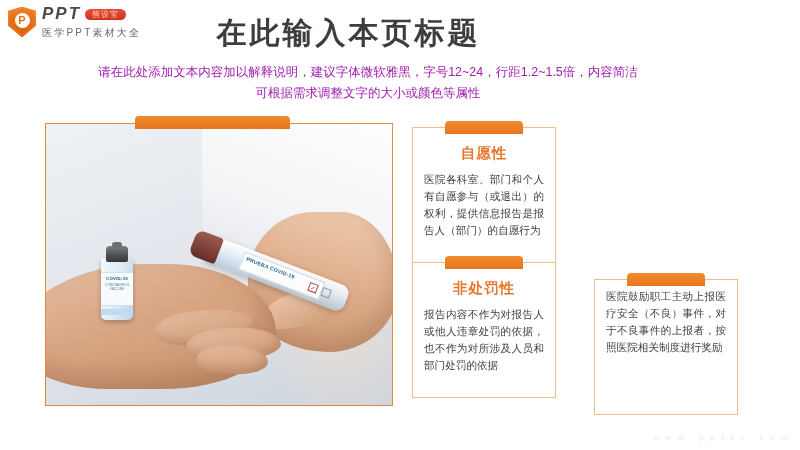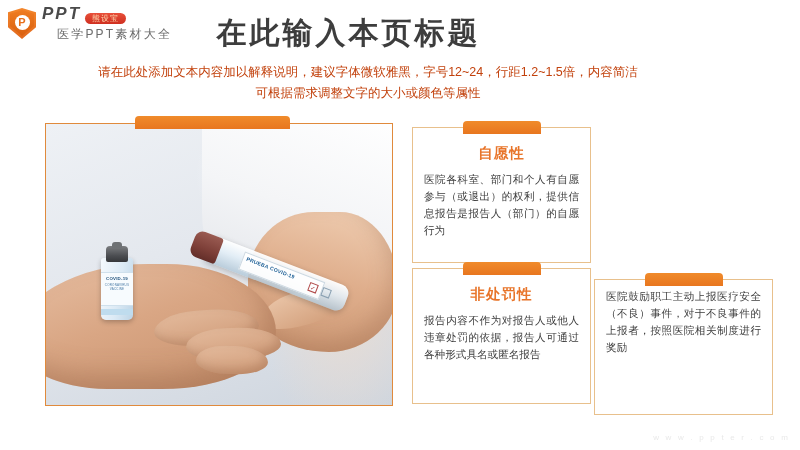"PPT" .logo-row1 { align-items: flex-end -> center }
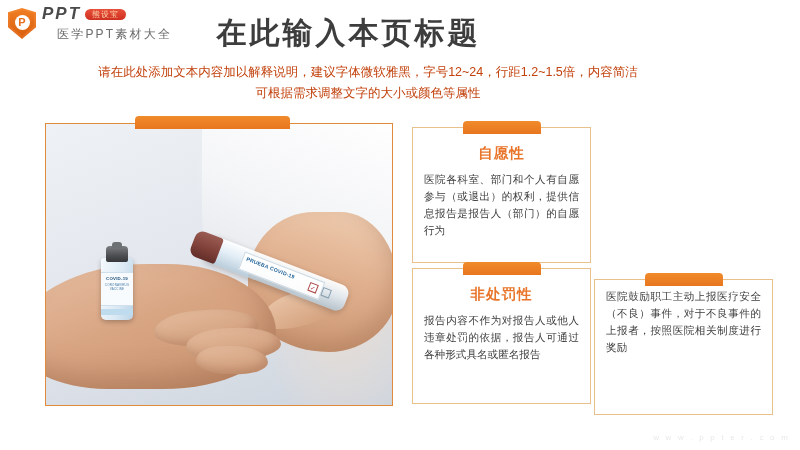"医学PPT素材大全" .logo-sub { font-size: 12px -> 10px; margin-left: 15px -> none }
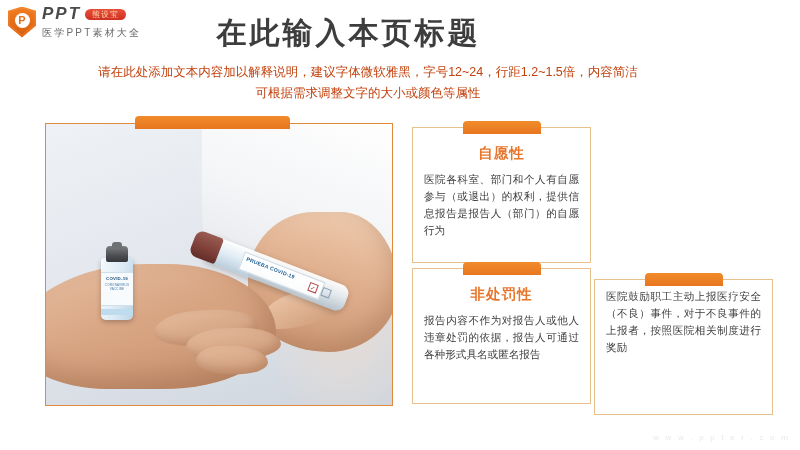"请在此处添加文本内容加以解释说明，建议字体微软雅黑，字号12~24，行距1.2~" .subtitle { color: #c2410c -> #a21caf }
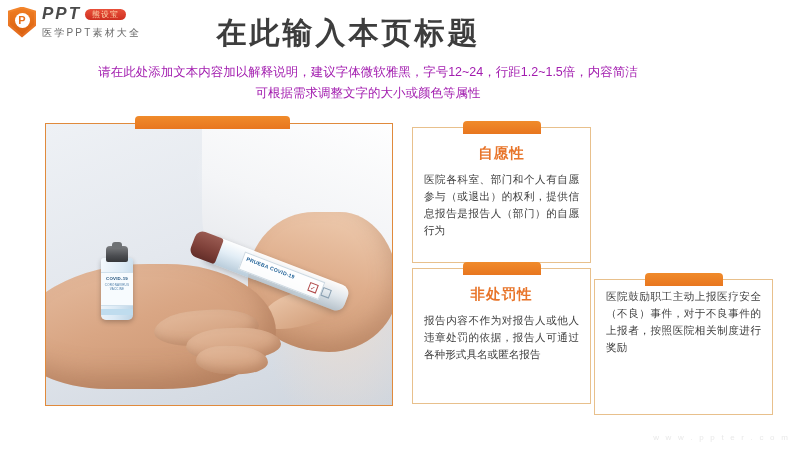"自愿性" .card { width: 179px -> 144px }
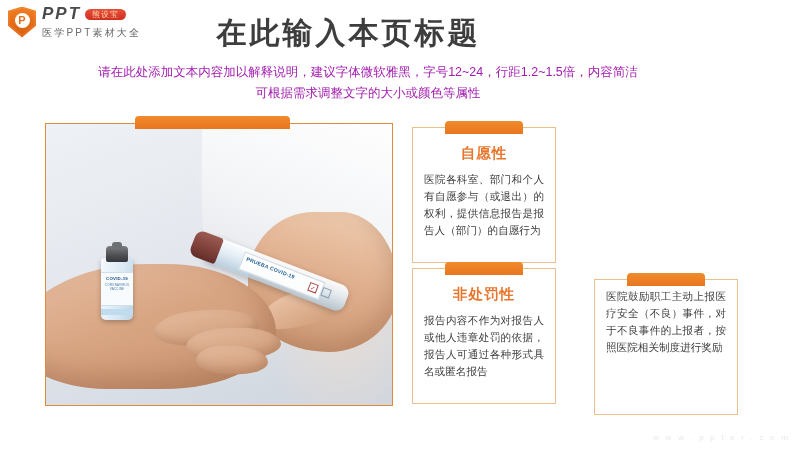"非处罚性" .c3 { top: 268px -> 262px }
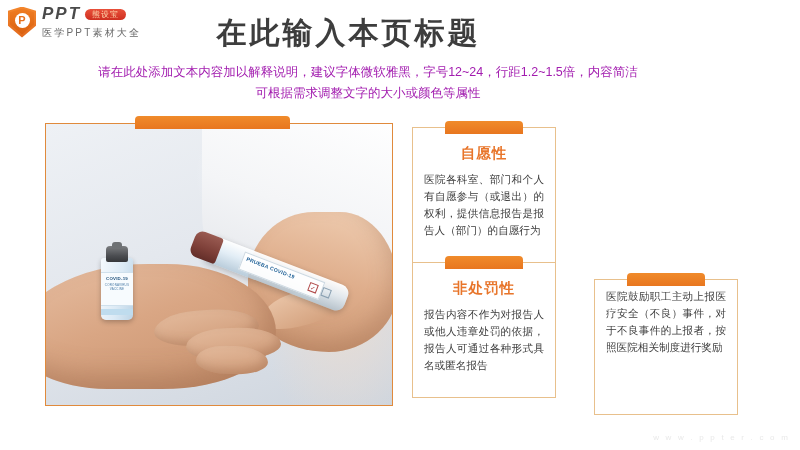"报告内容不作为对报告人或他人违章处罚的依据，报告人可通过各种形式具名或匿名报告" div.card-body { text: 报告人可通过各种形式具名或匿名报告 -> 也不作为对所涉及人员和部门处罚的依据 }
